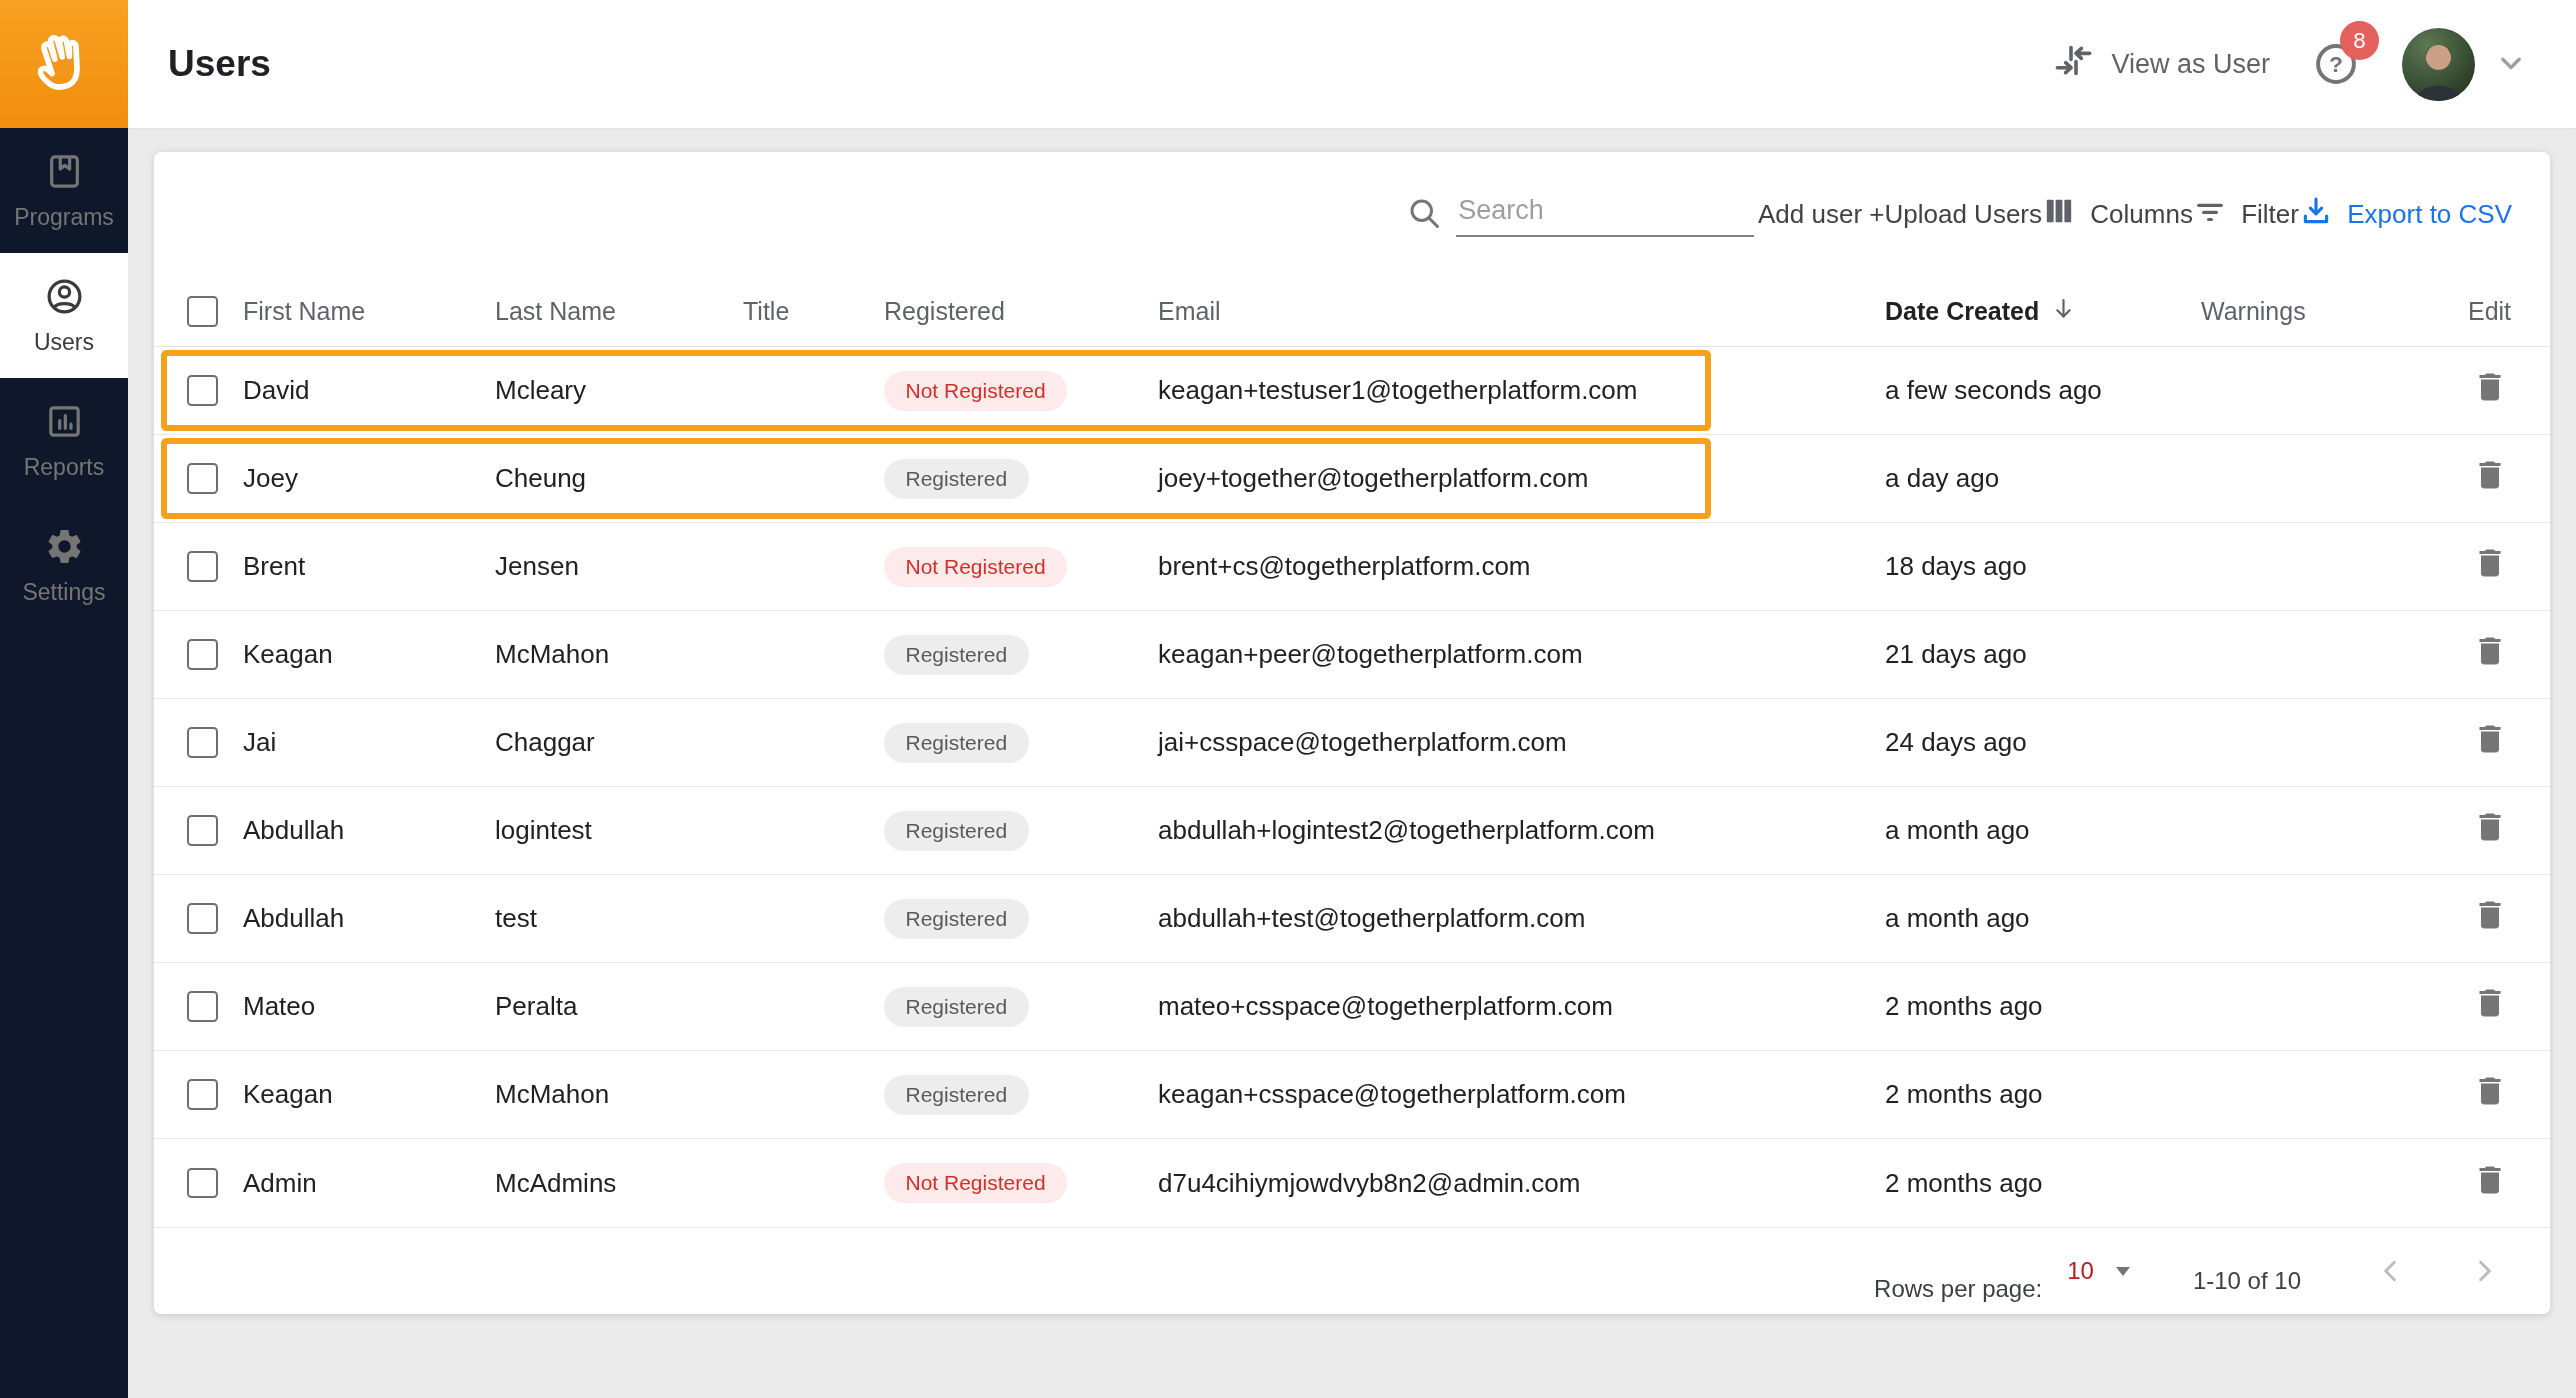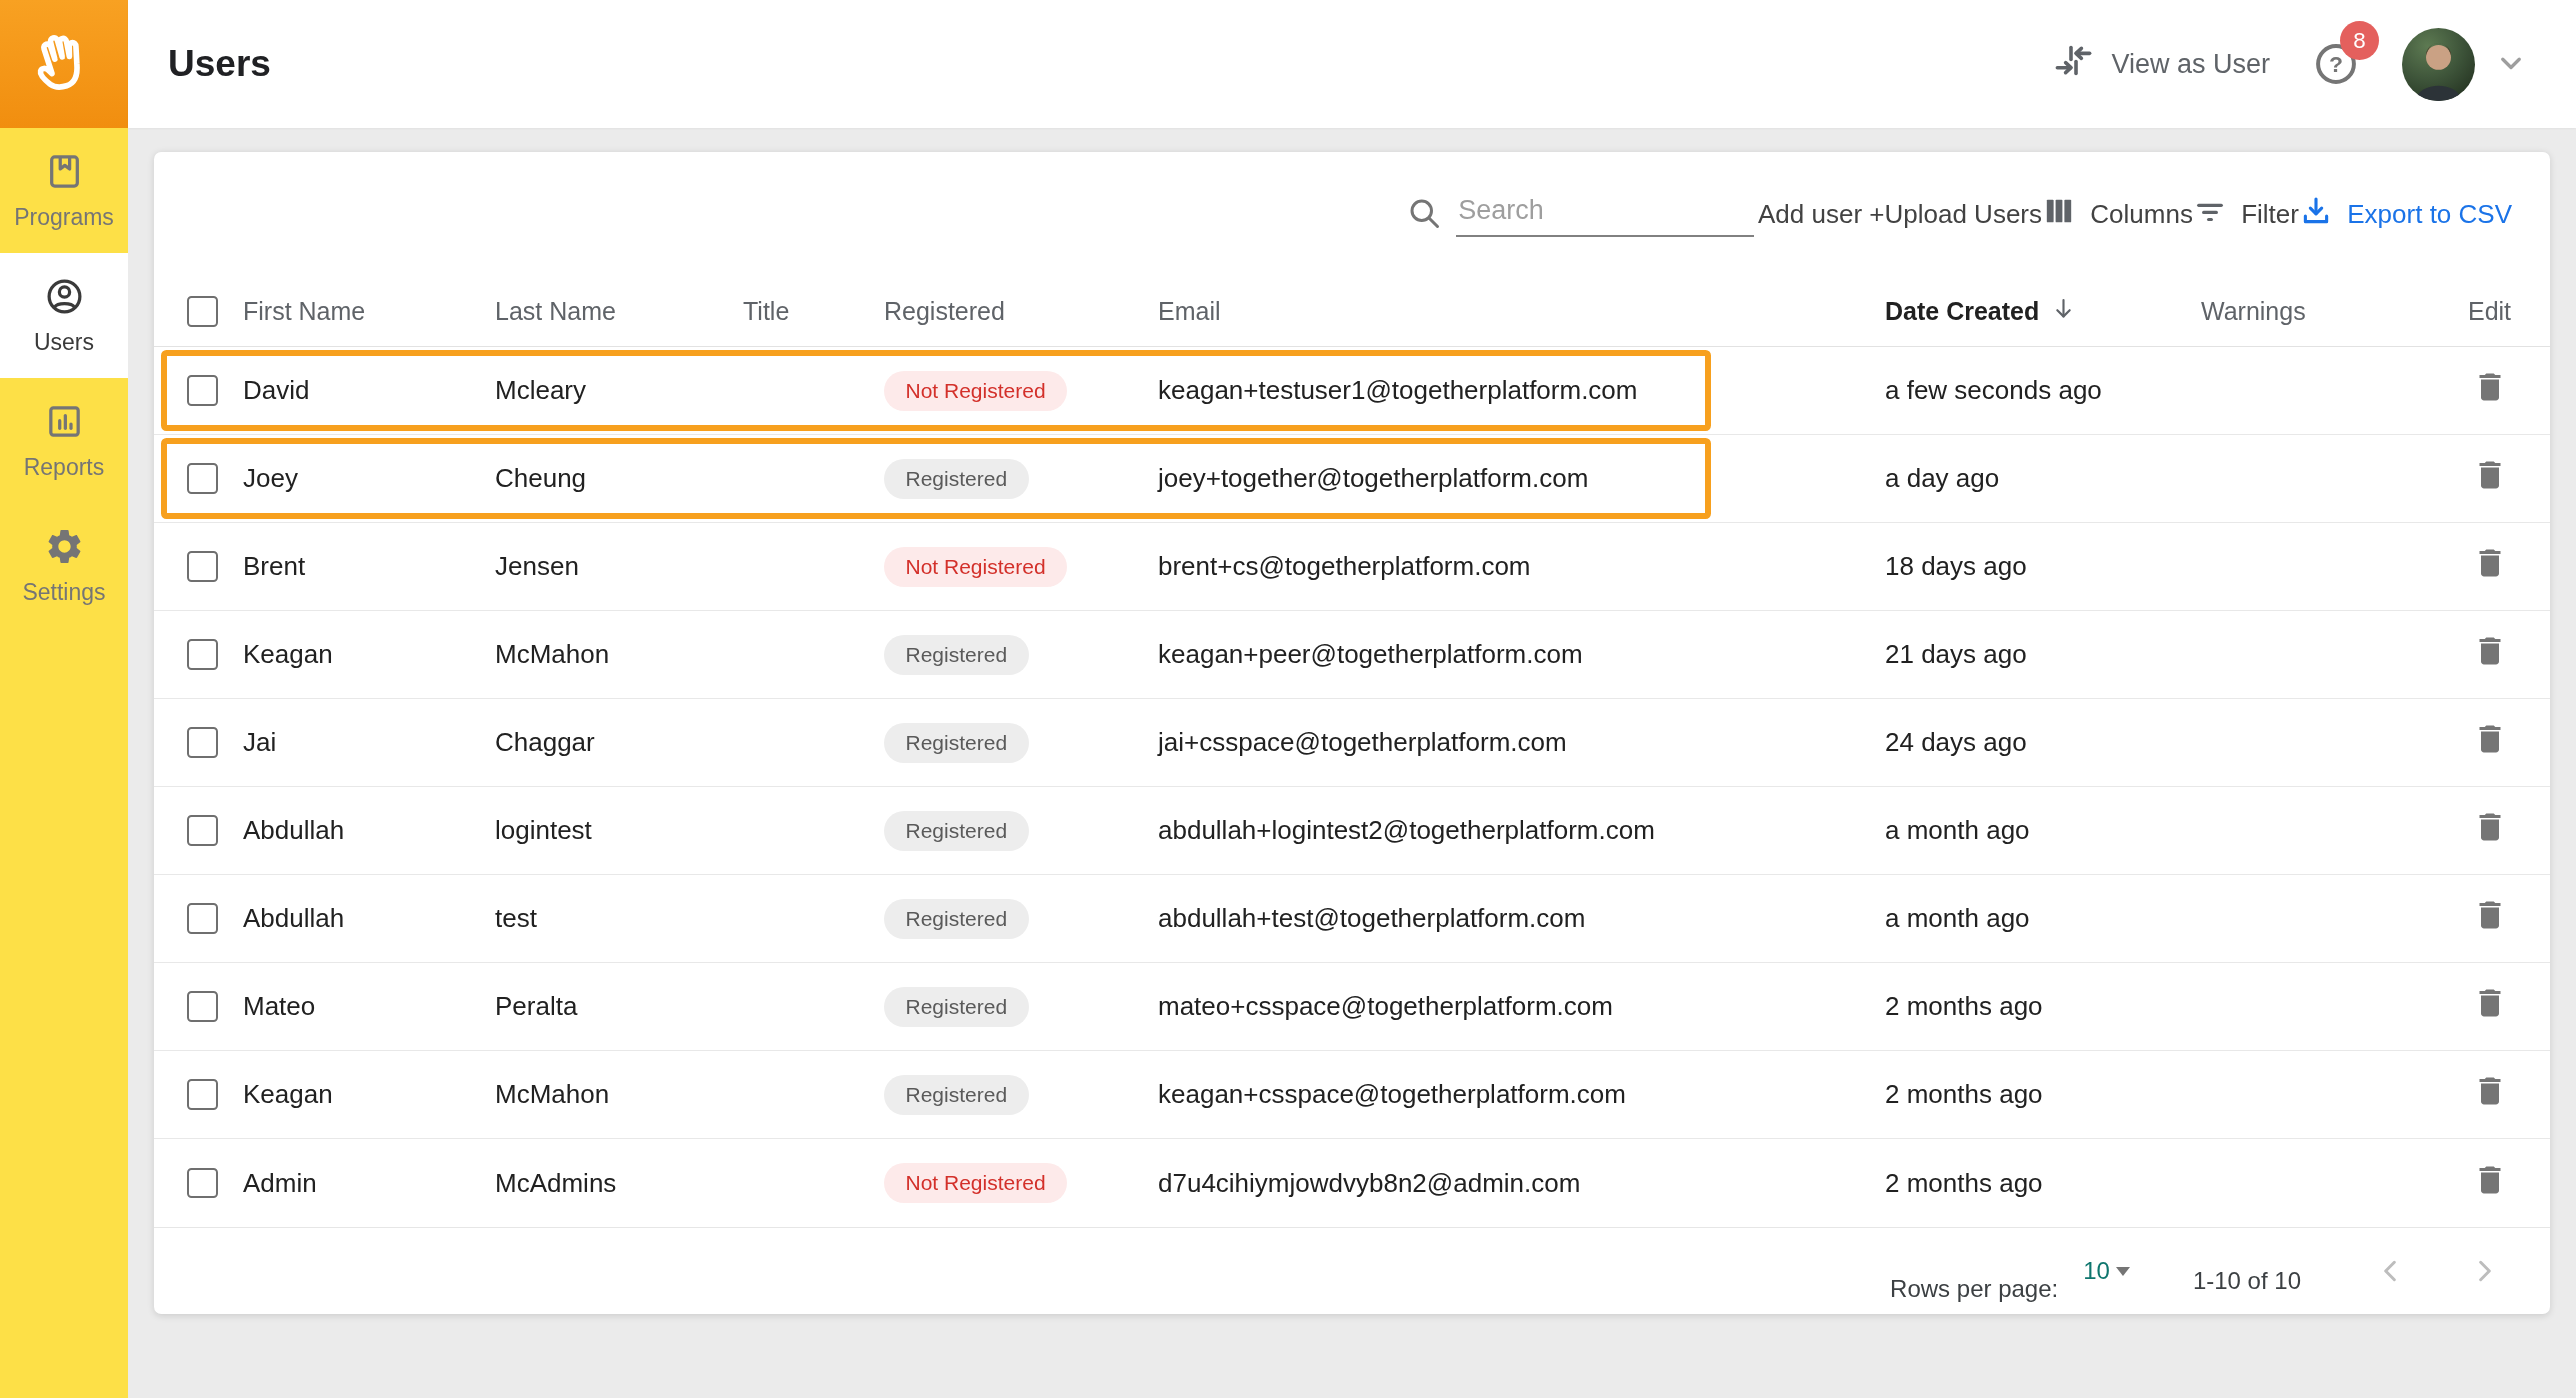"Programs" .sidebar { background: #fde047 -> #0f172a }
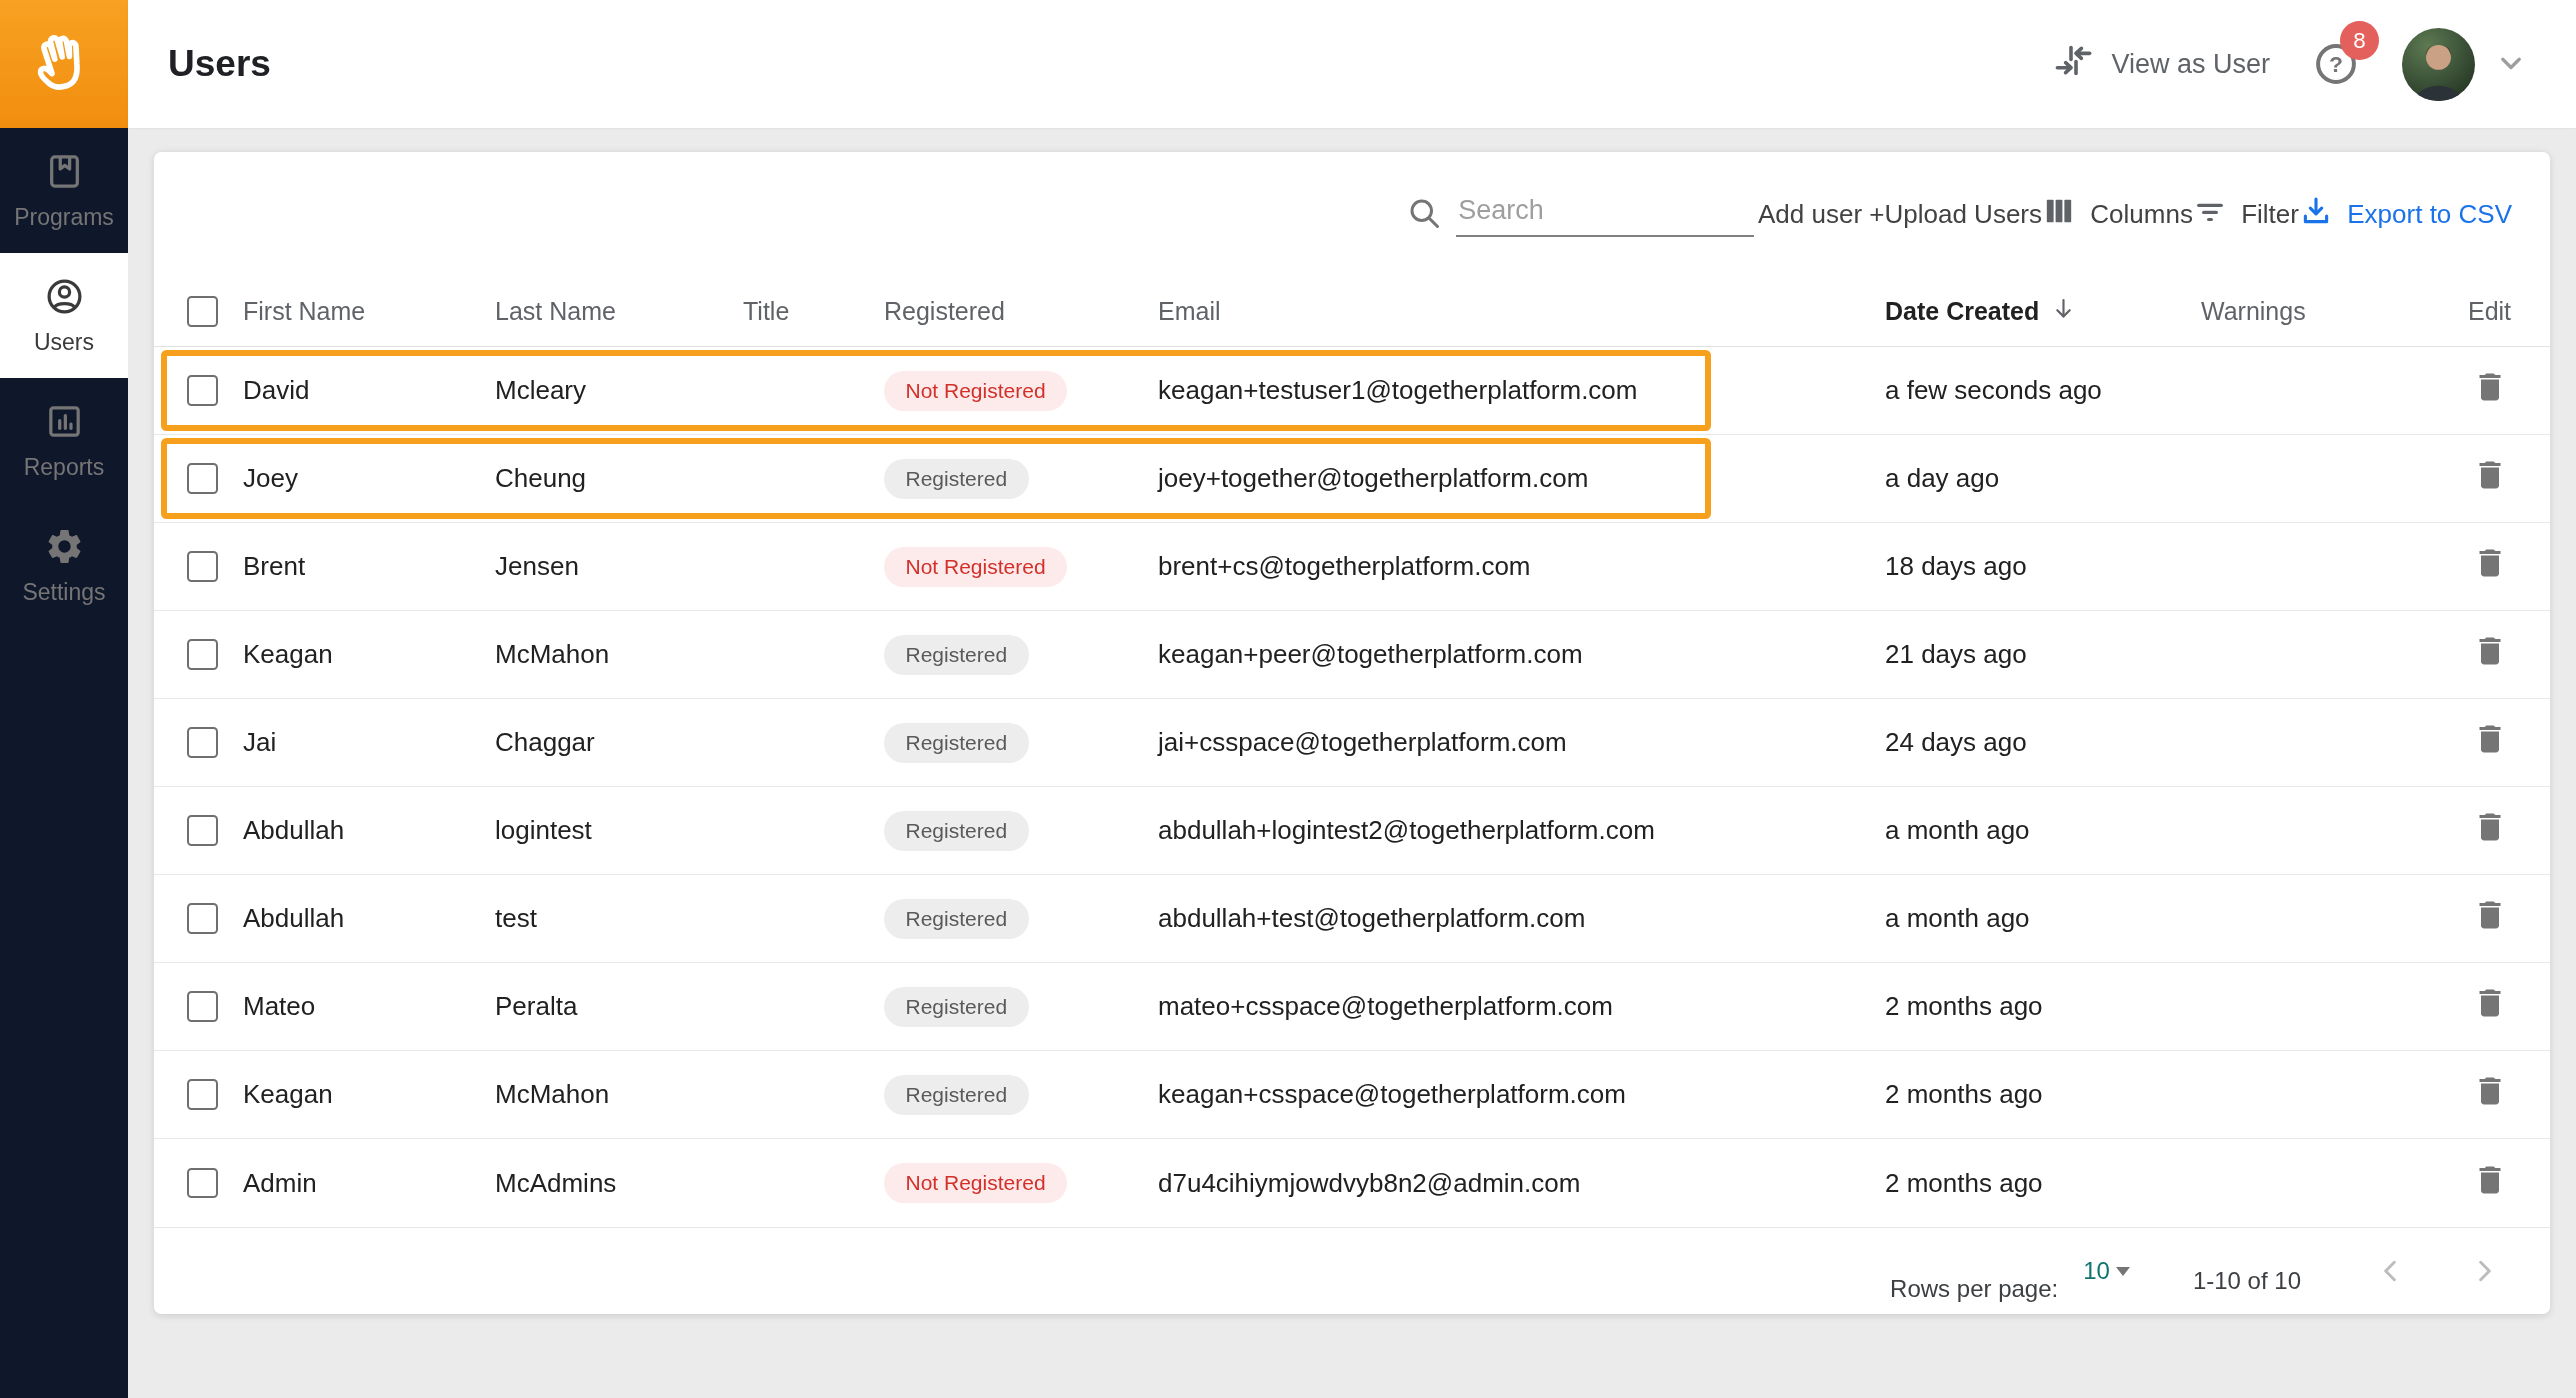"10" .rpp-value { color: #0f766e -> #b91c1c; gap: 6px -> 22px }
